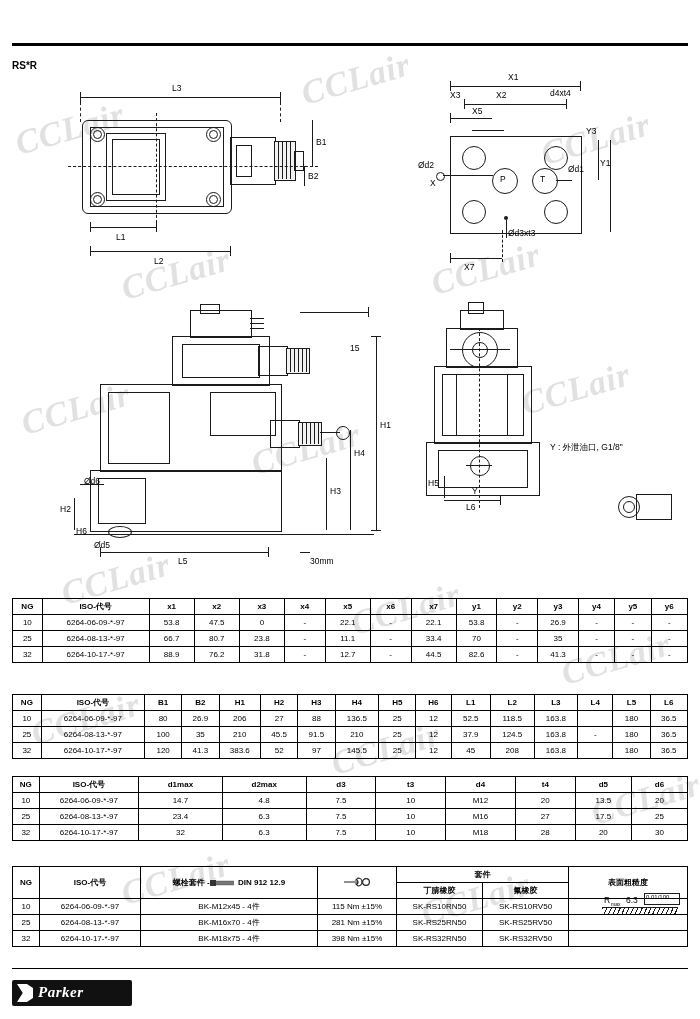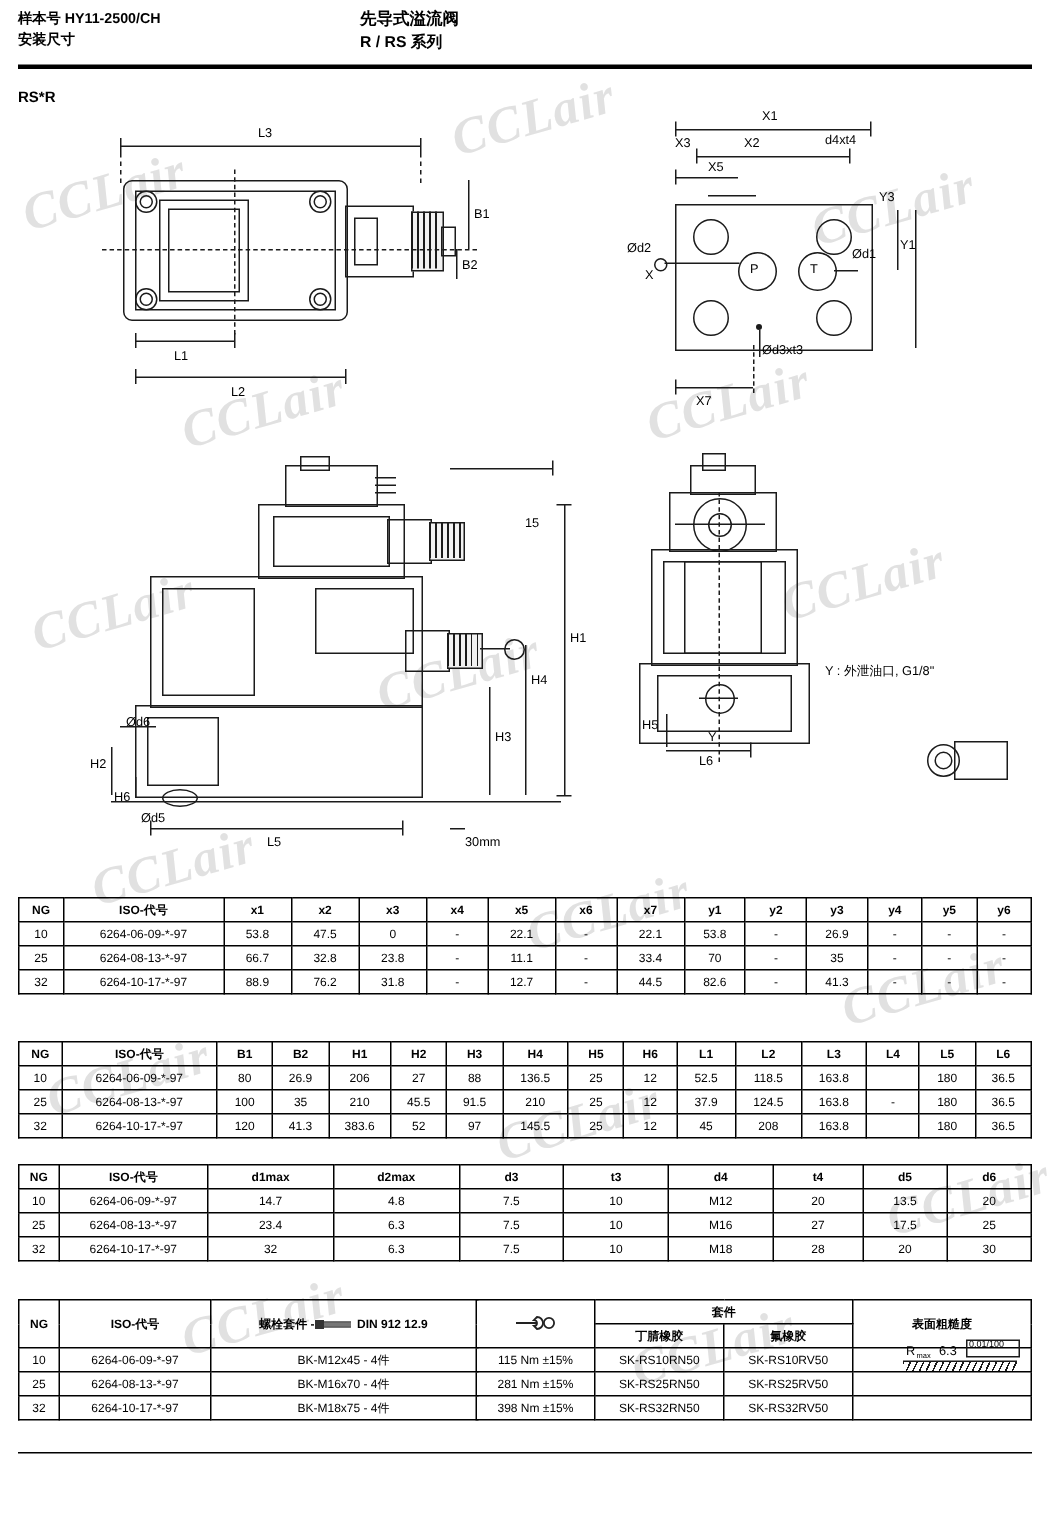"样本号 HY11-2500/CH" div.hdr { html: <div> <div> <div>样本号 HY11-2500/CH</div> <div>安装尺寸</div> </div> <div> <div>先导式溢流阀</div> <div>R / RS 系列</div> </div> </div> -> none }
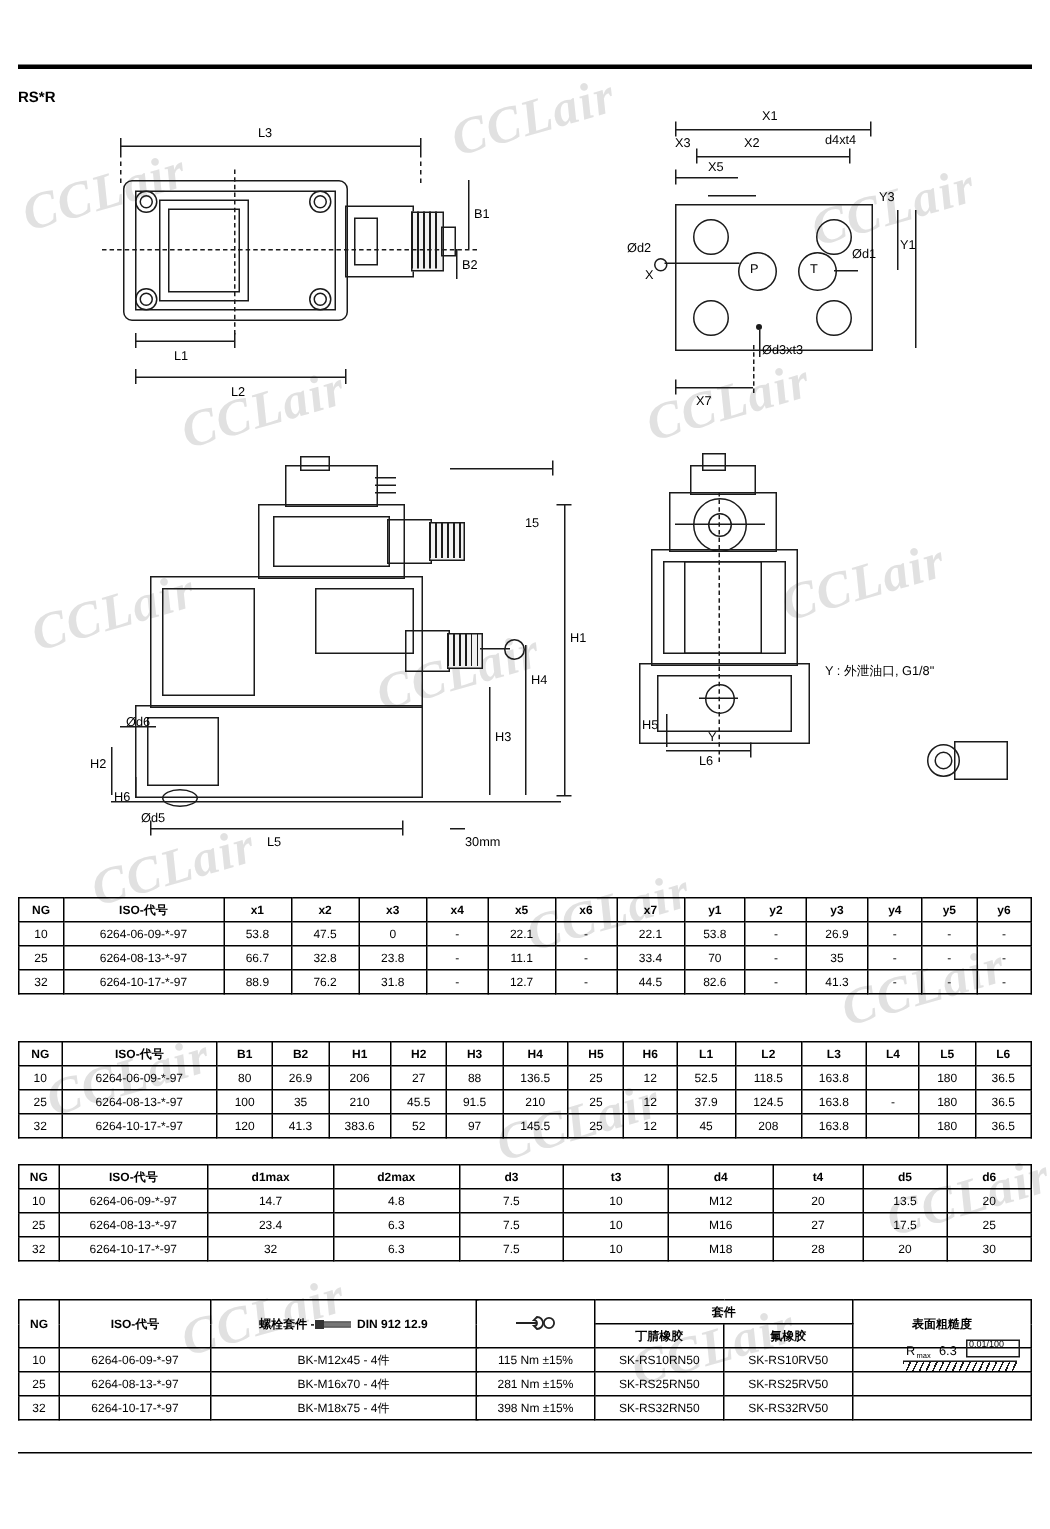"32.8" td { text: 32.8 -> 80.7 }
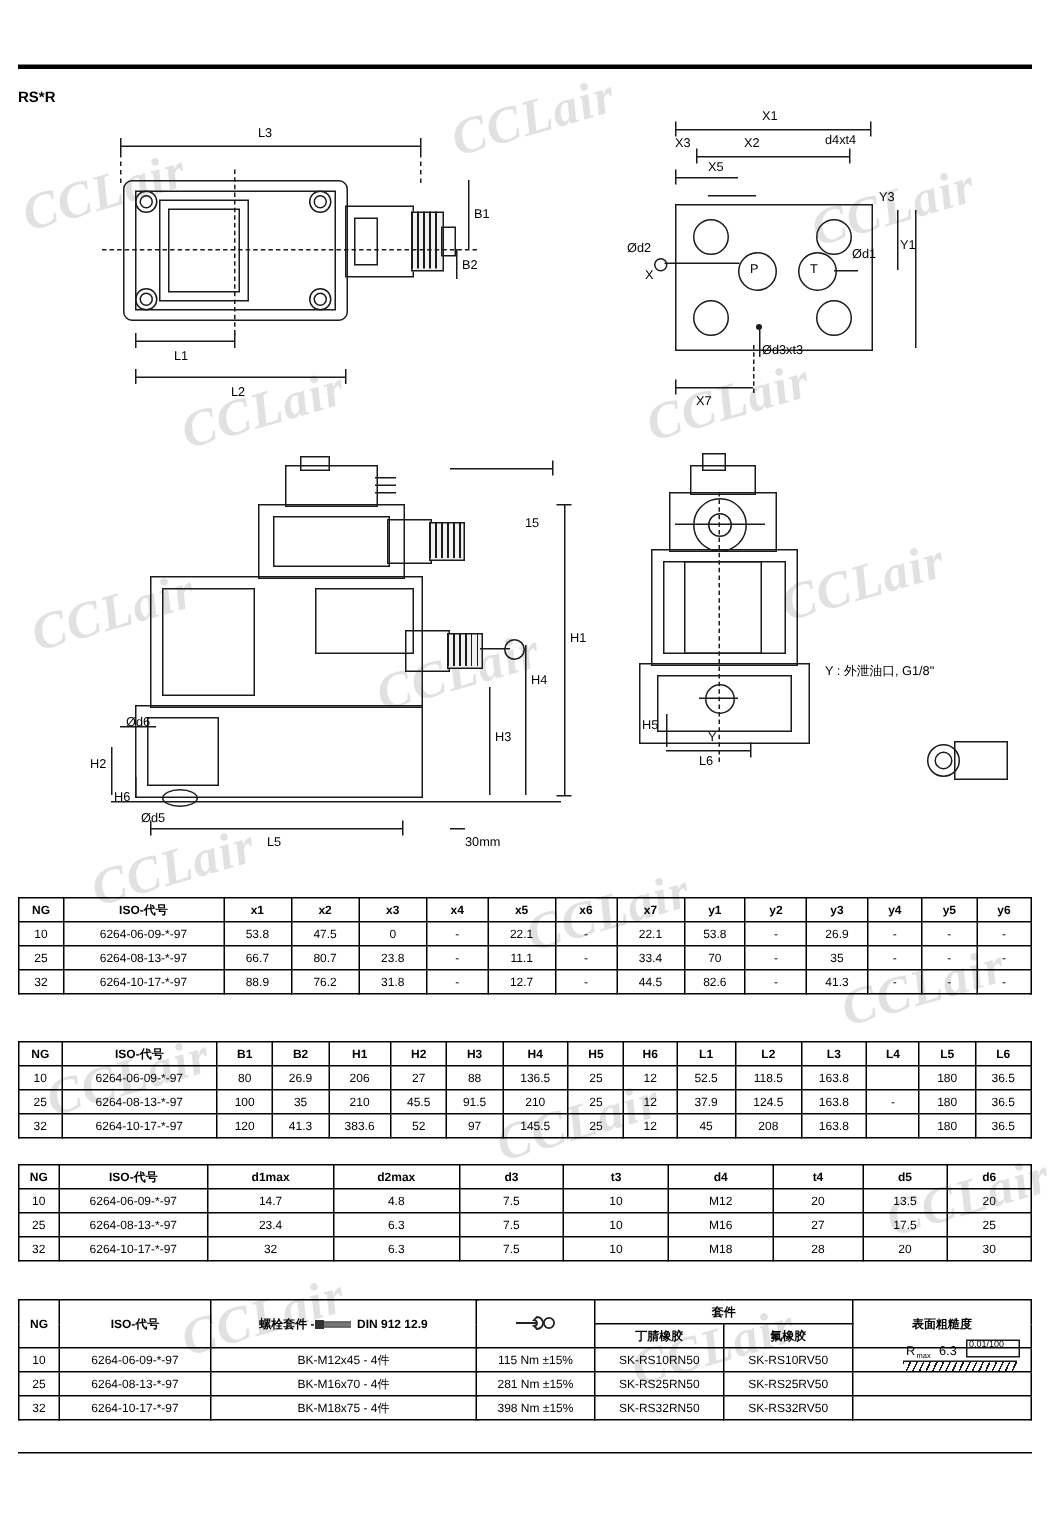"Parker" div.plogo { html: none -> <div> <div></div> <div>Parker</div> </div> }
